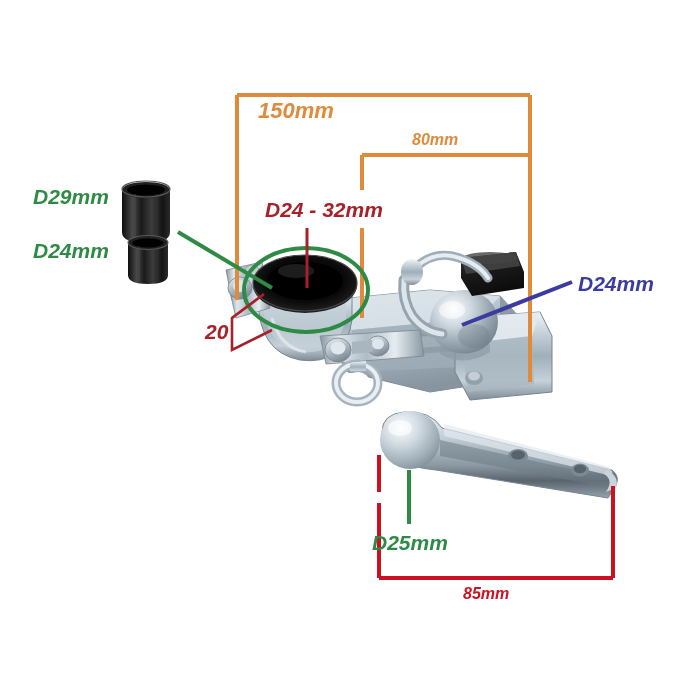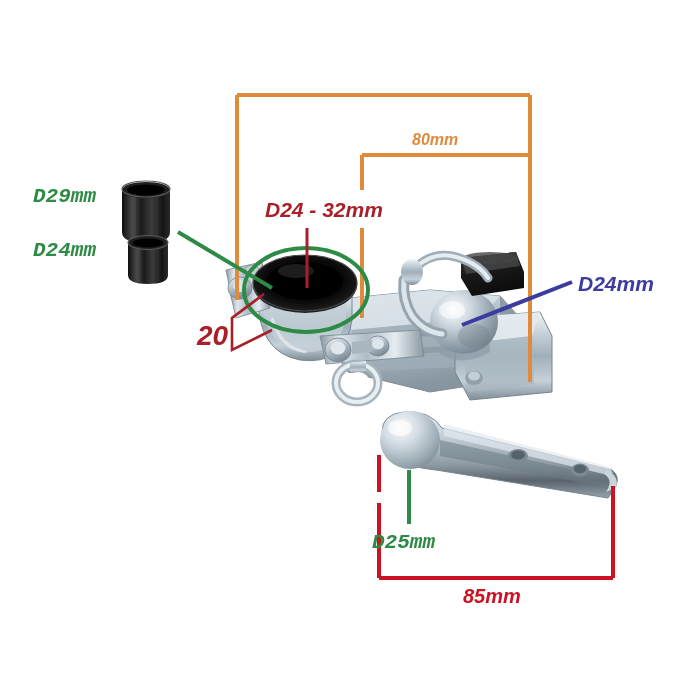"150mm" div.dimlabel { html: none -> <div>150mm</div> }
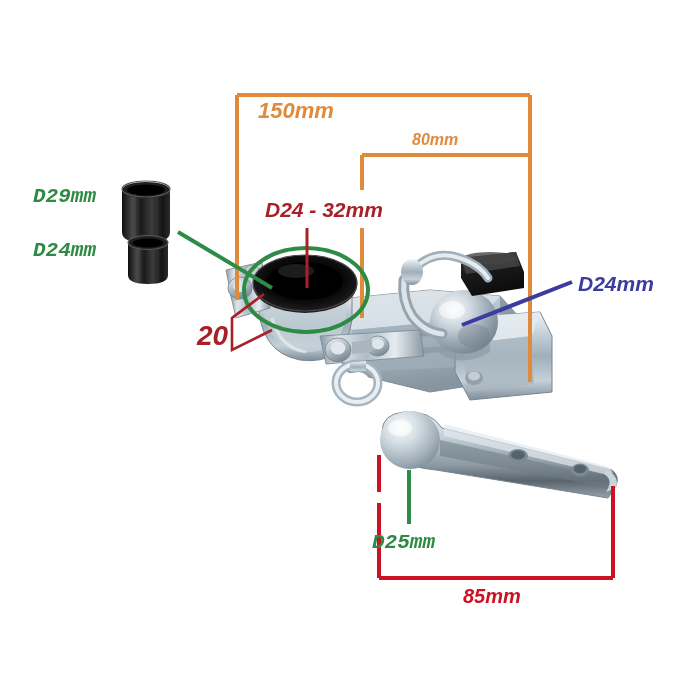"D29mm" .green { font-family: Liberation Mono, monospace -> none }
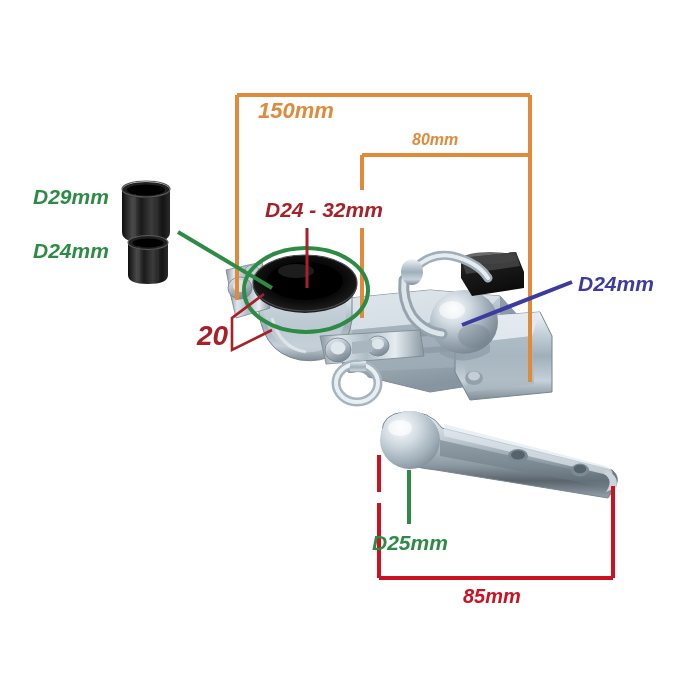"20" div.dimlabel { font-size: 28px -> 21px; left: 197px -> 205px }
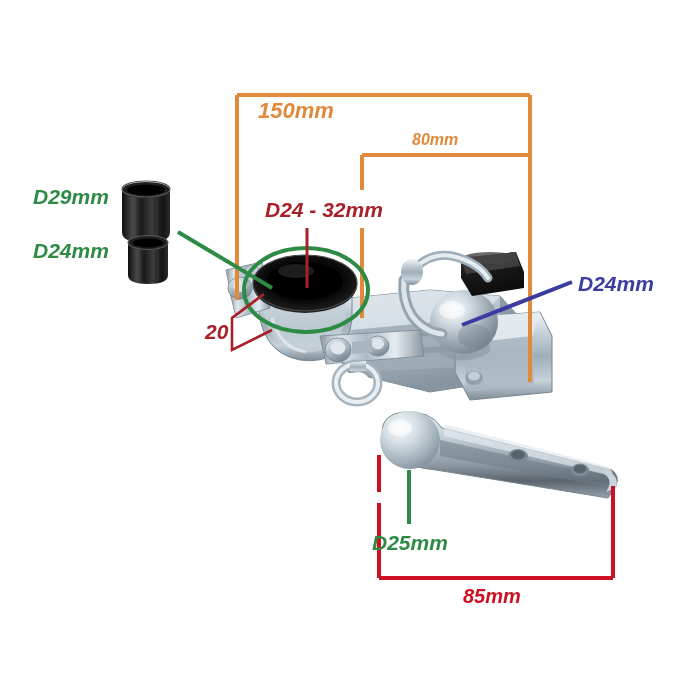"85mm" div.dimlabel { font-size: 20px -> 16px }
